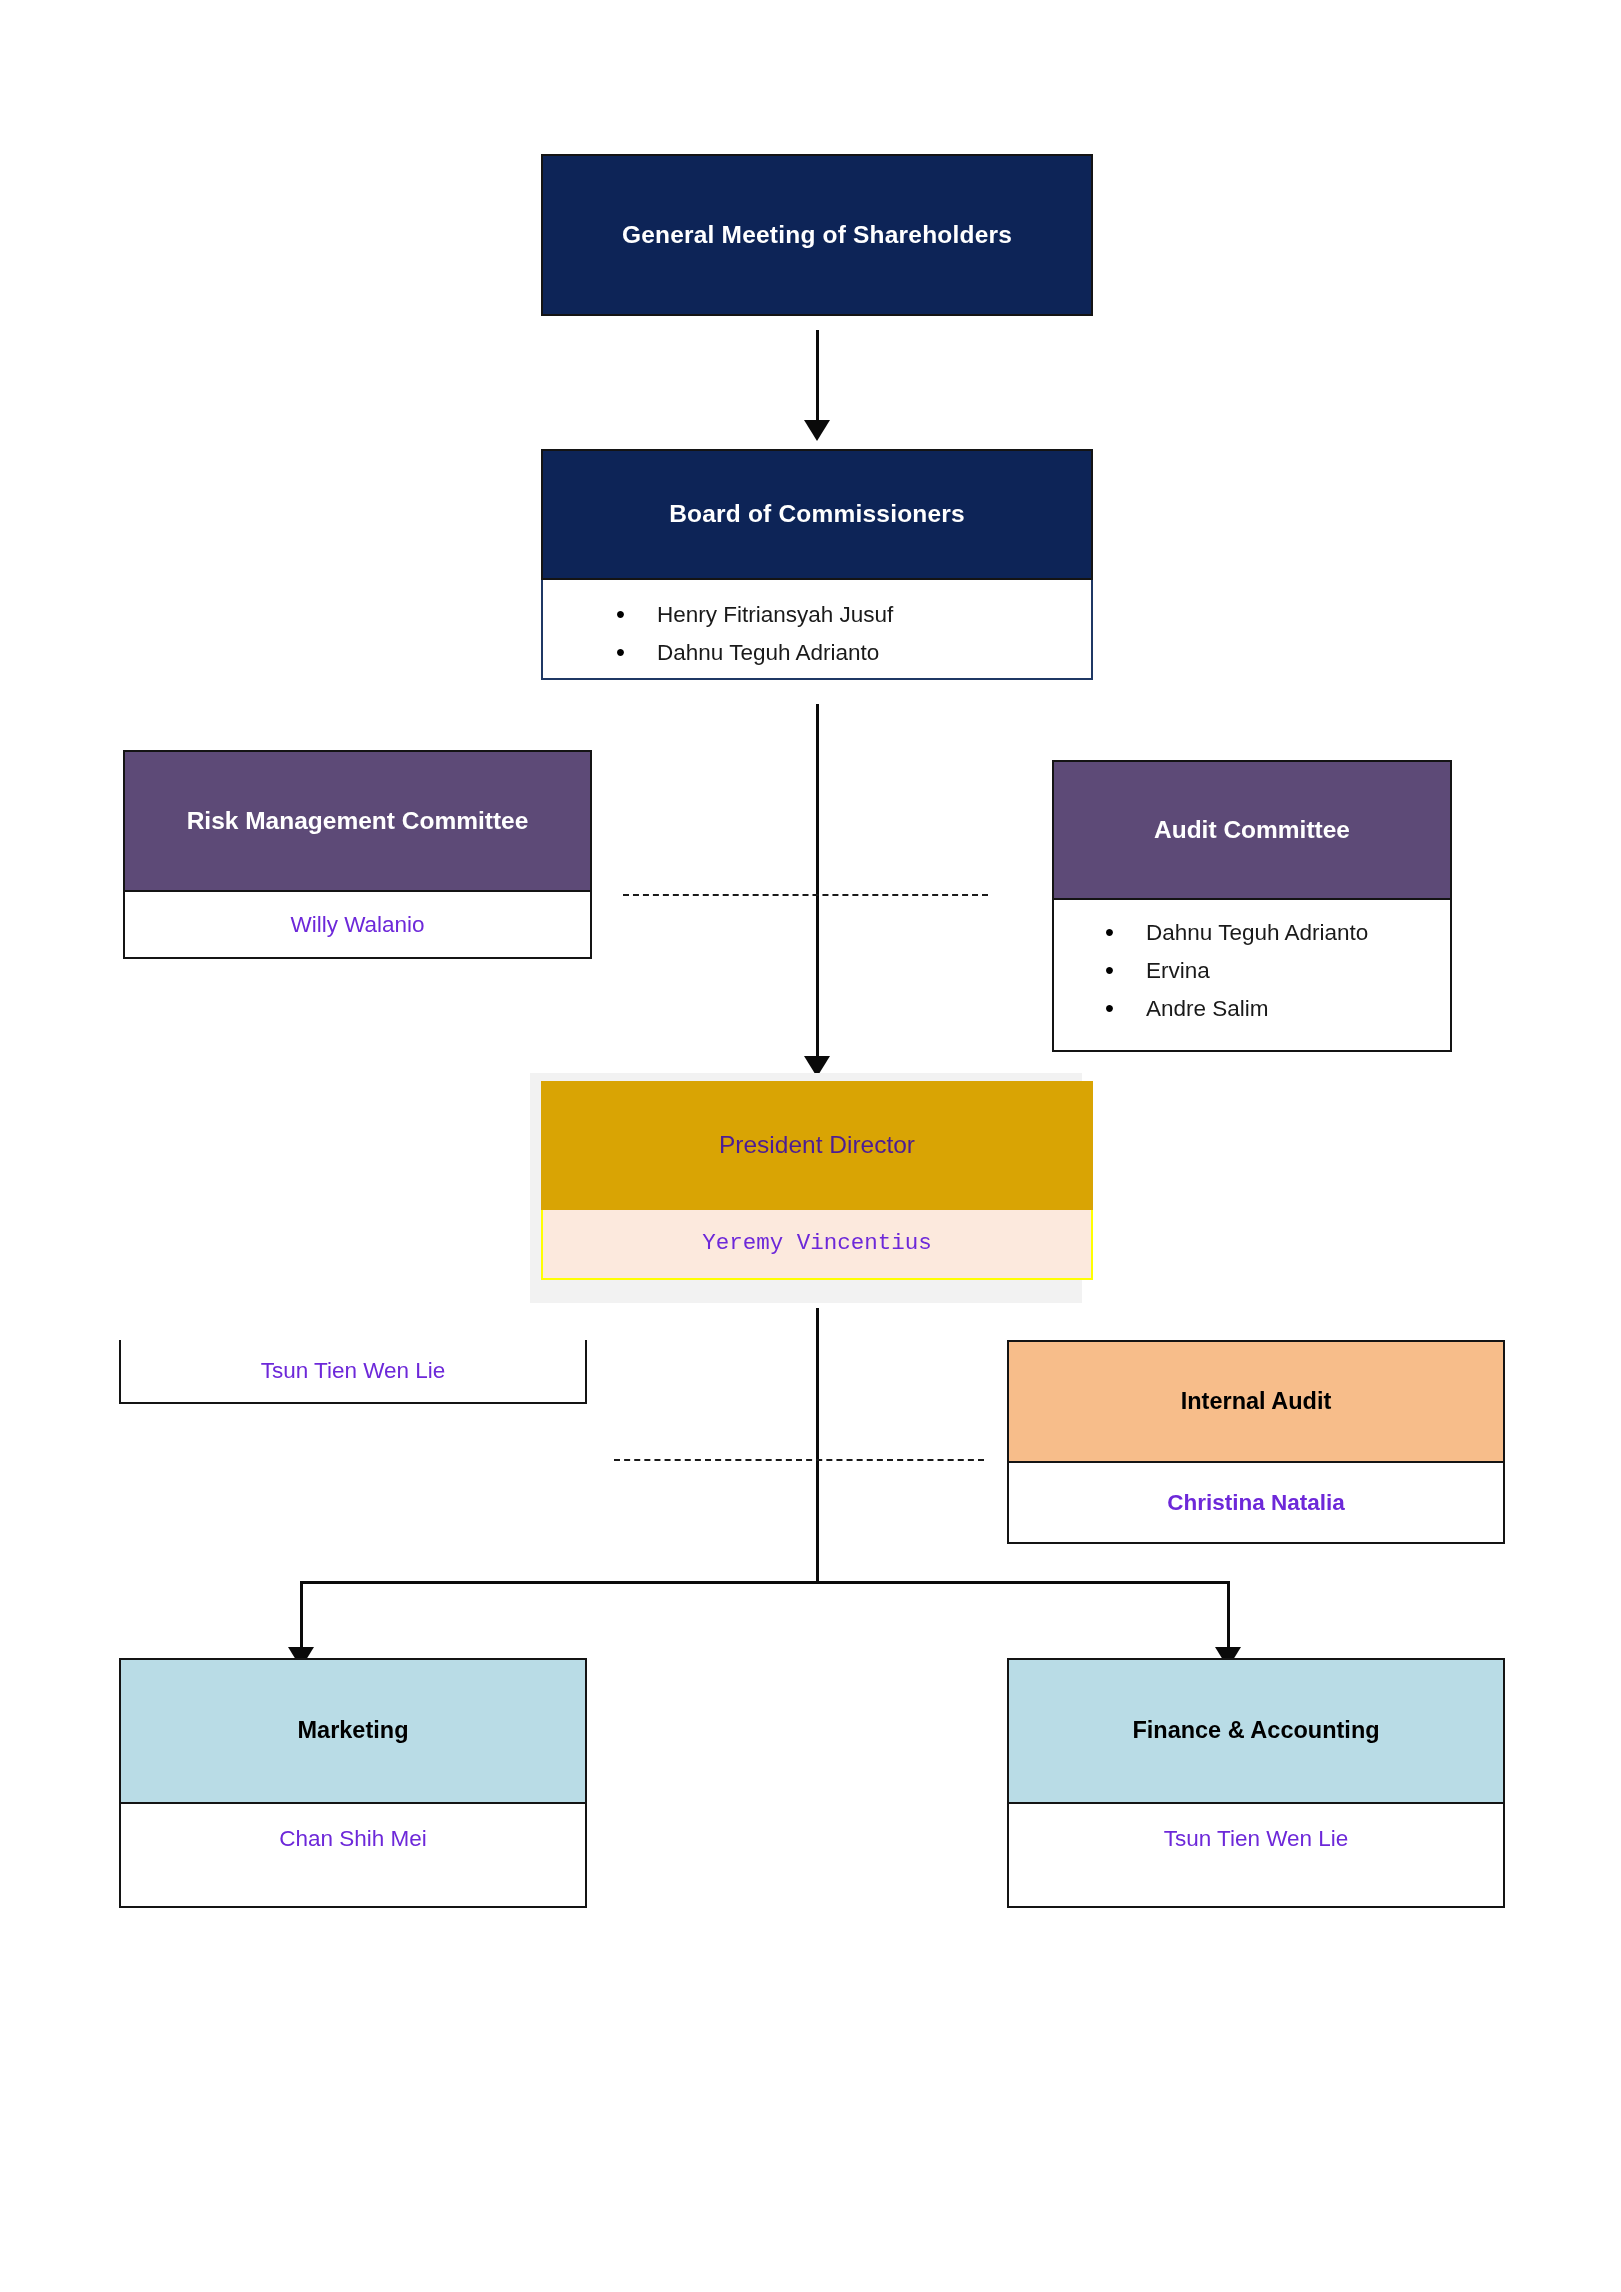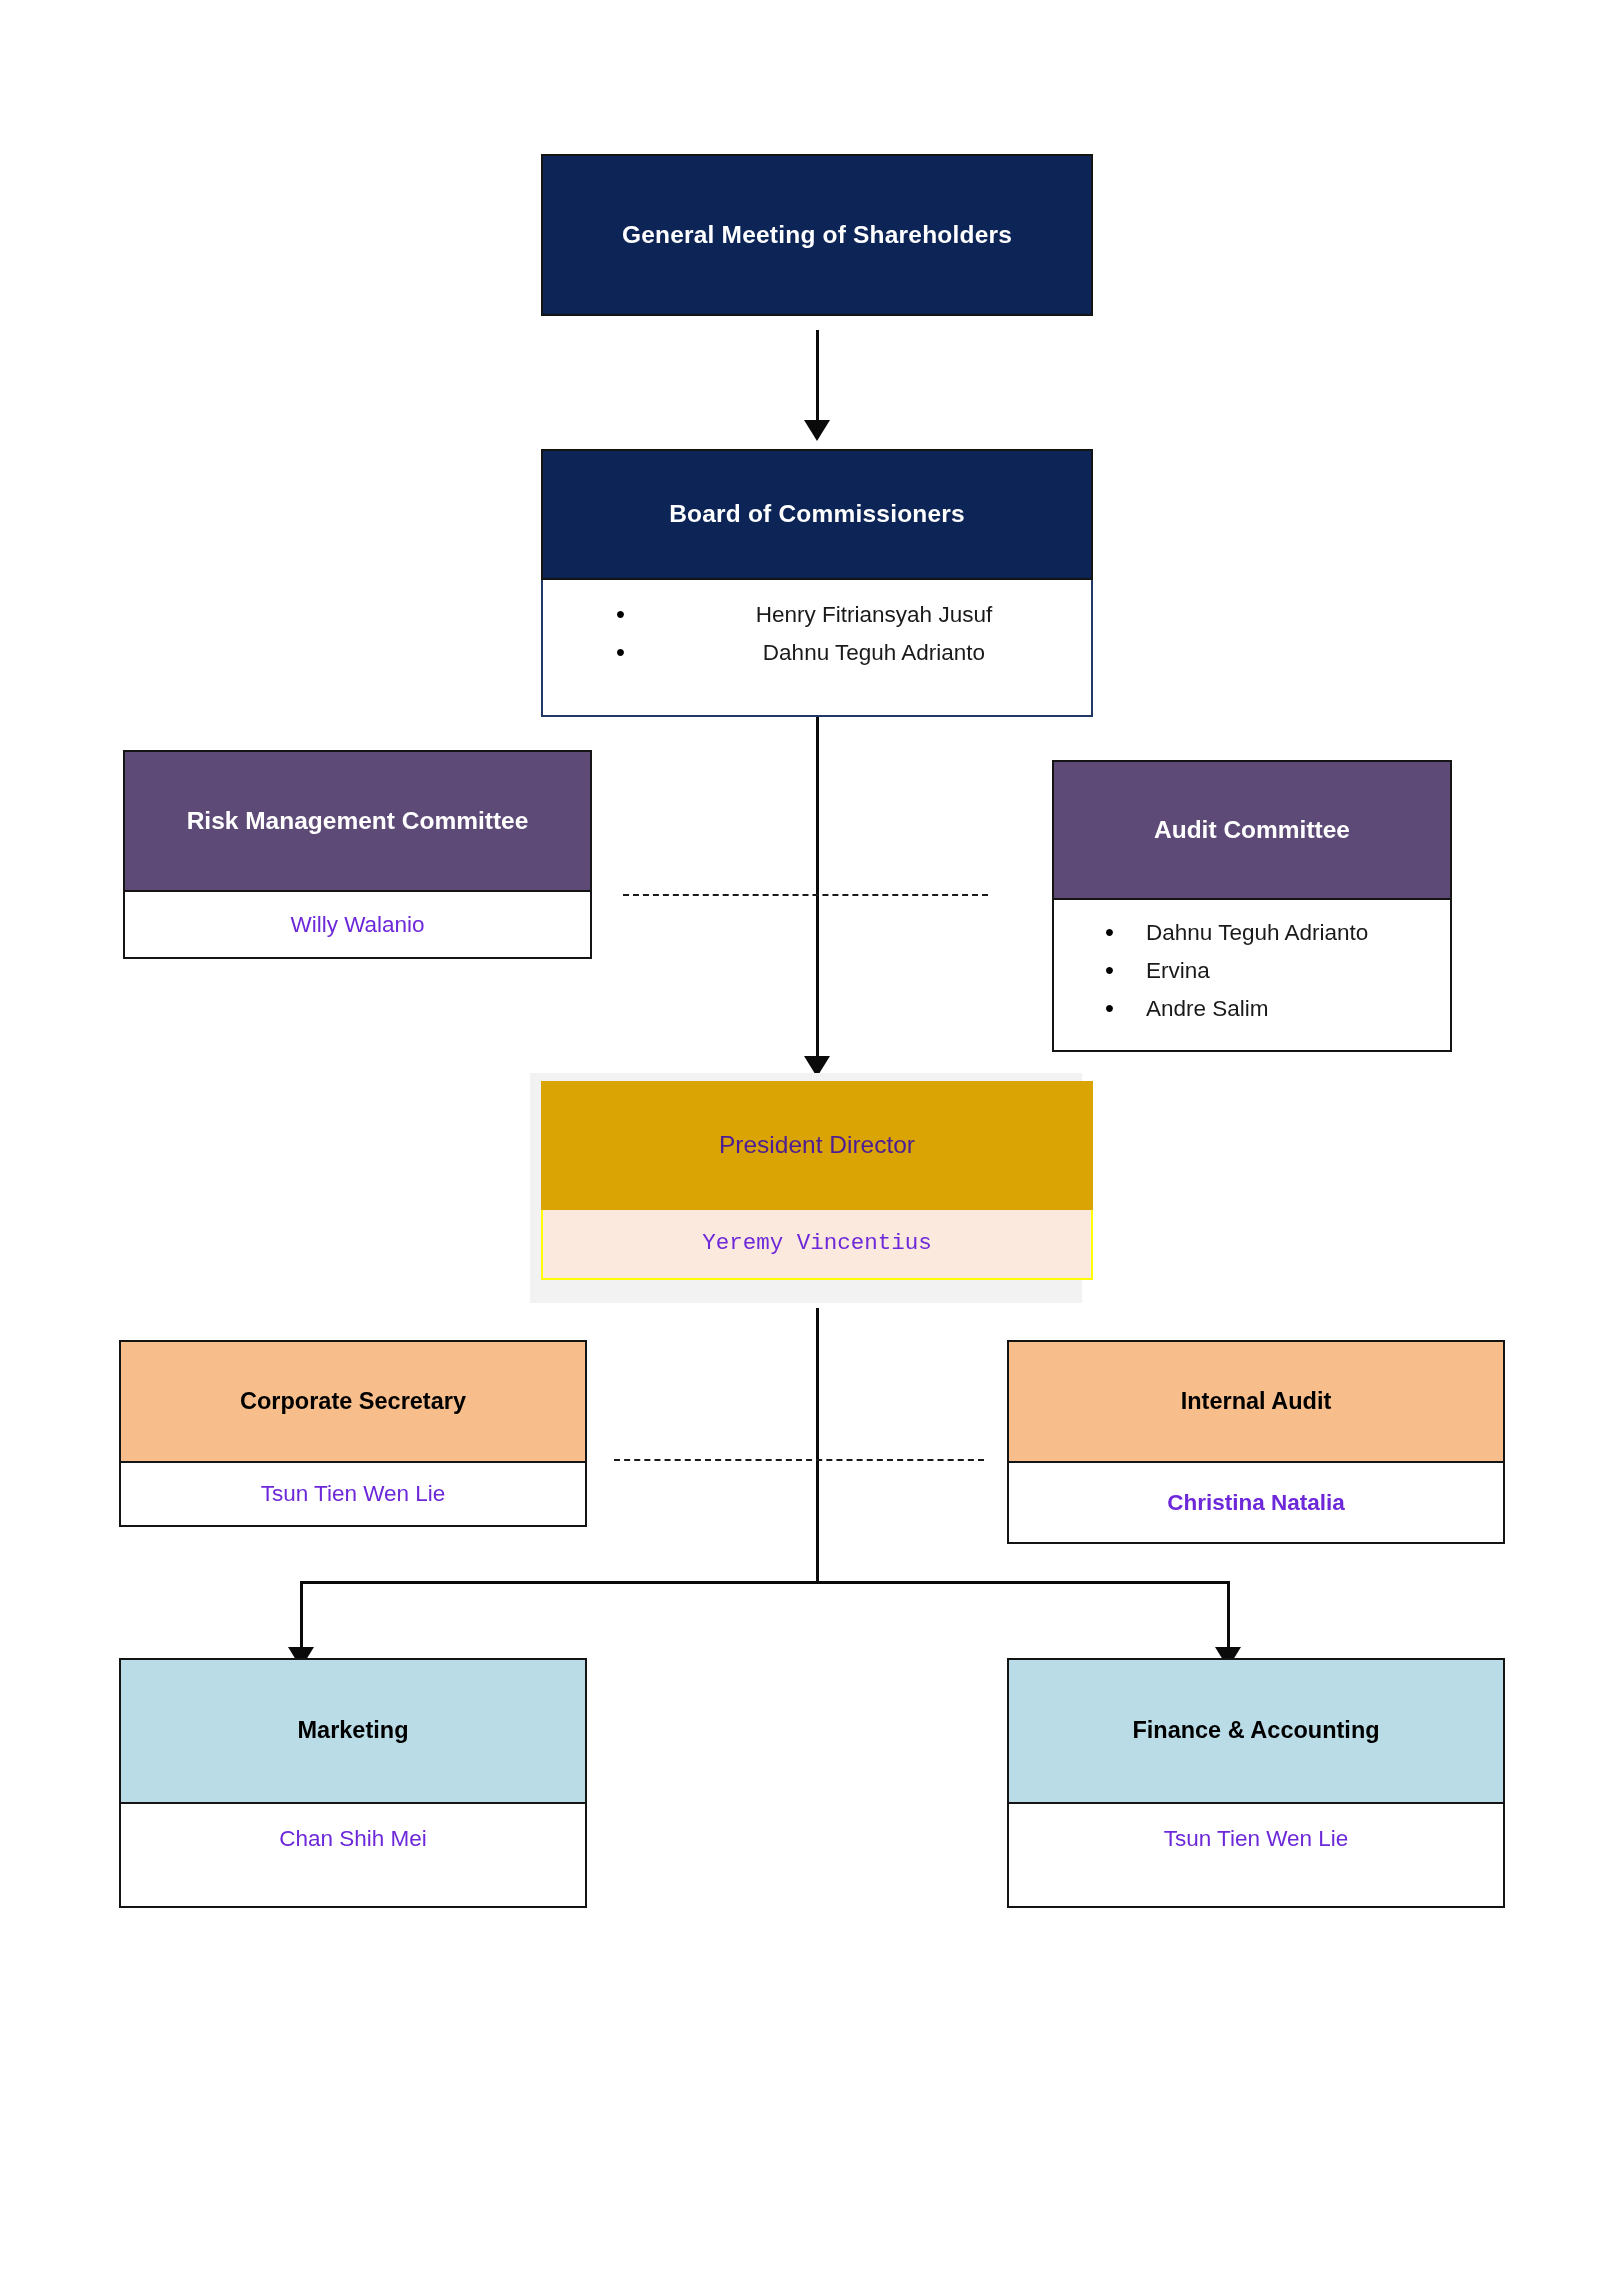"Henry Fitriansyah Jusuf" div.node-body { height: 137px -> 100px; text-align: center -> none }
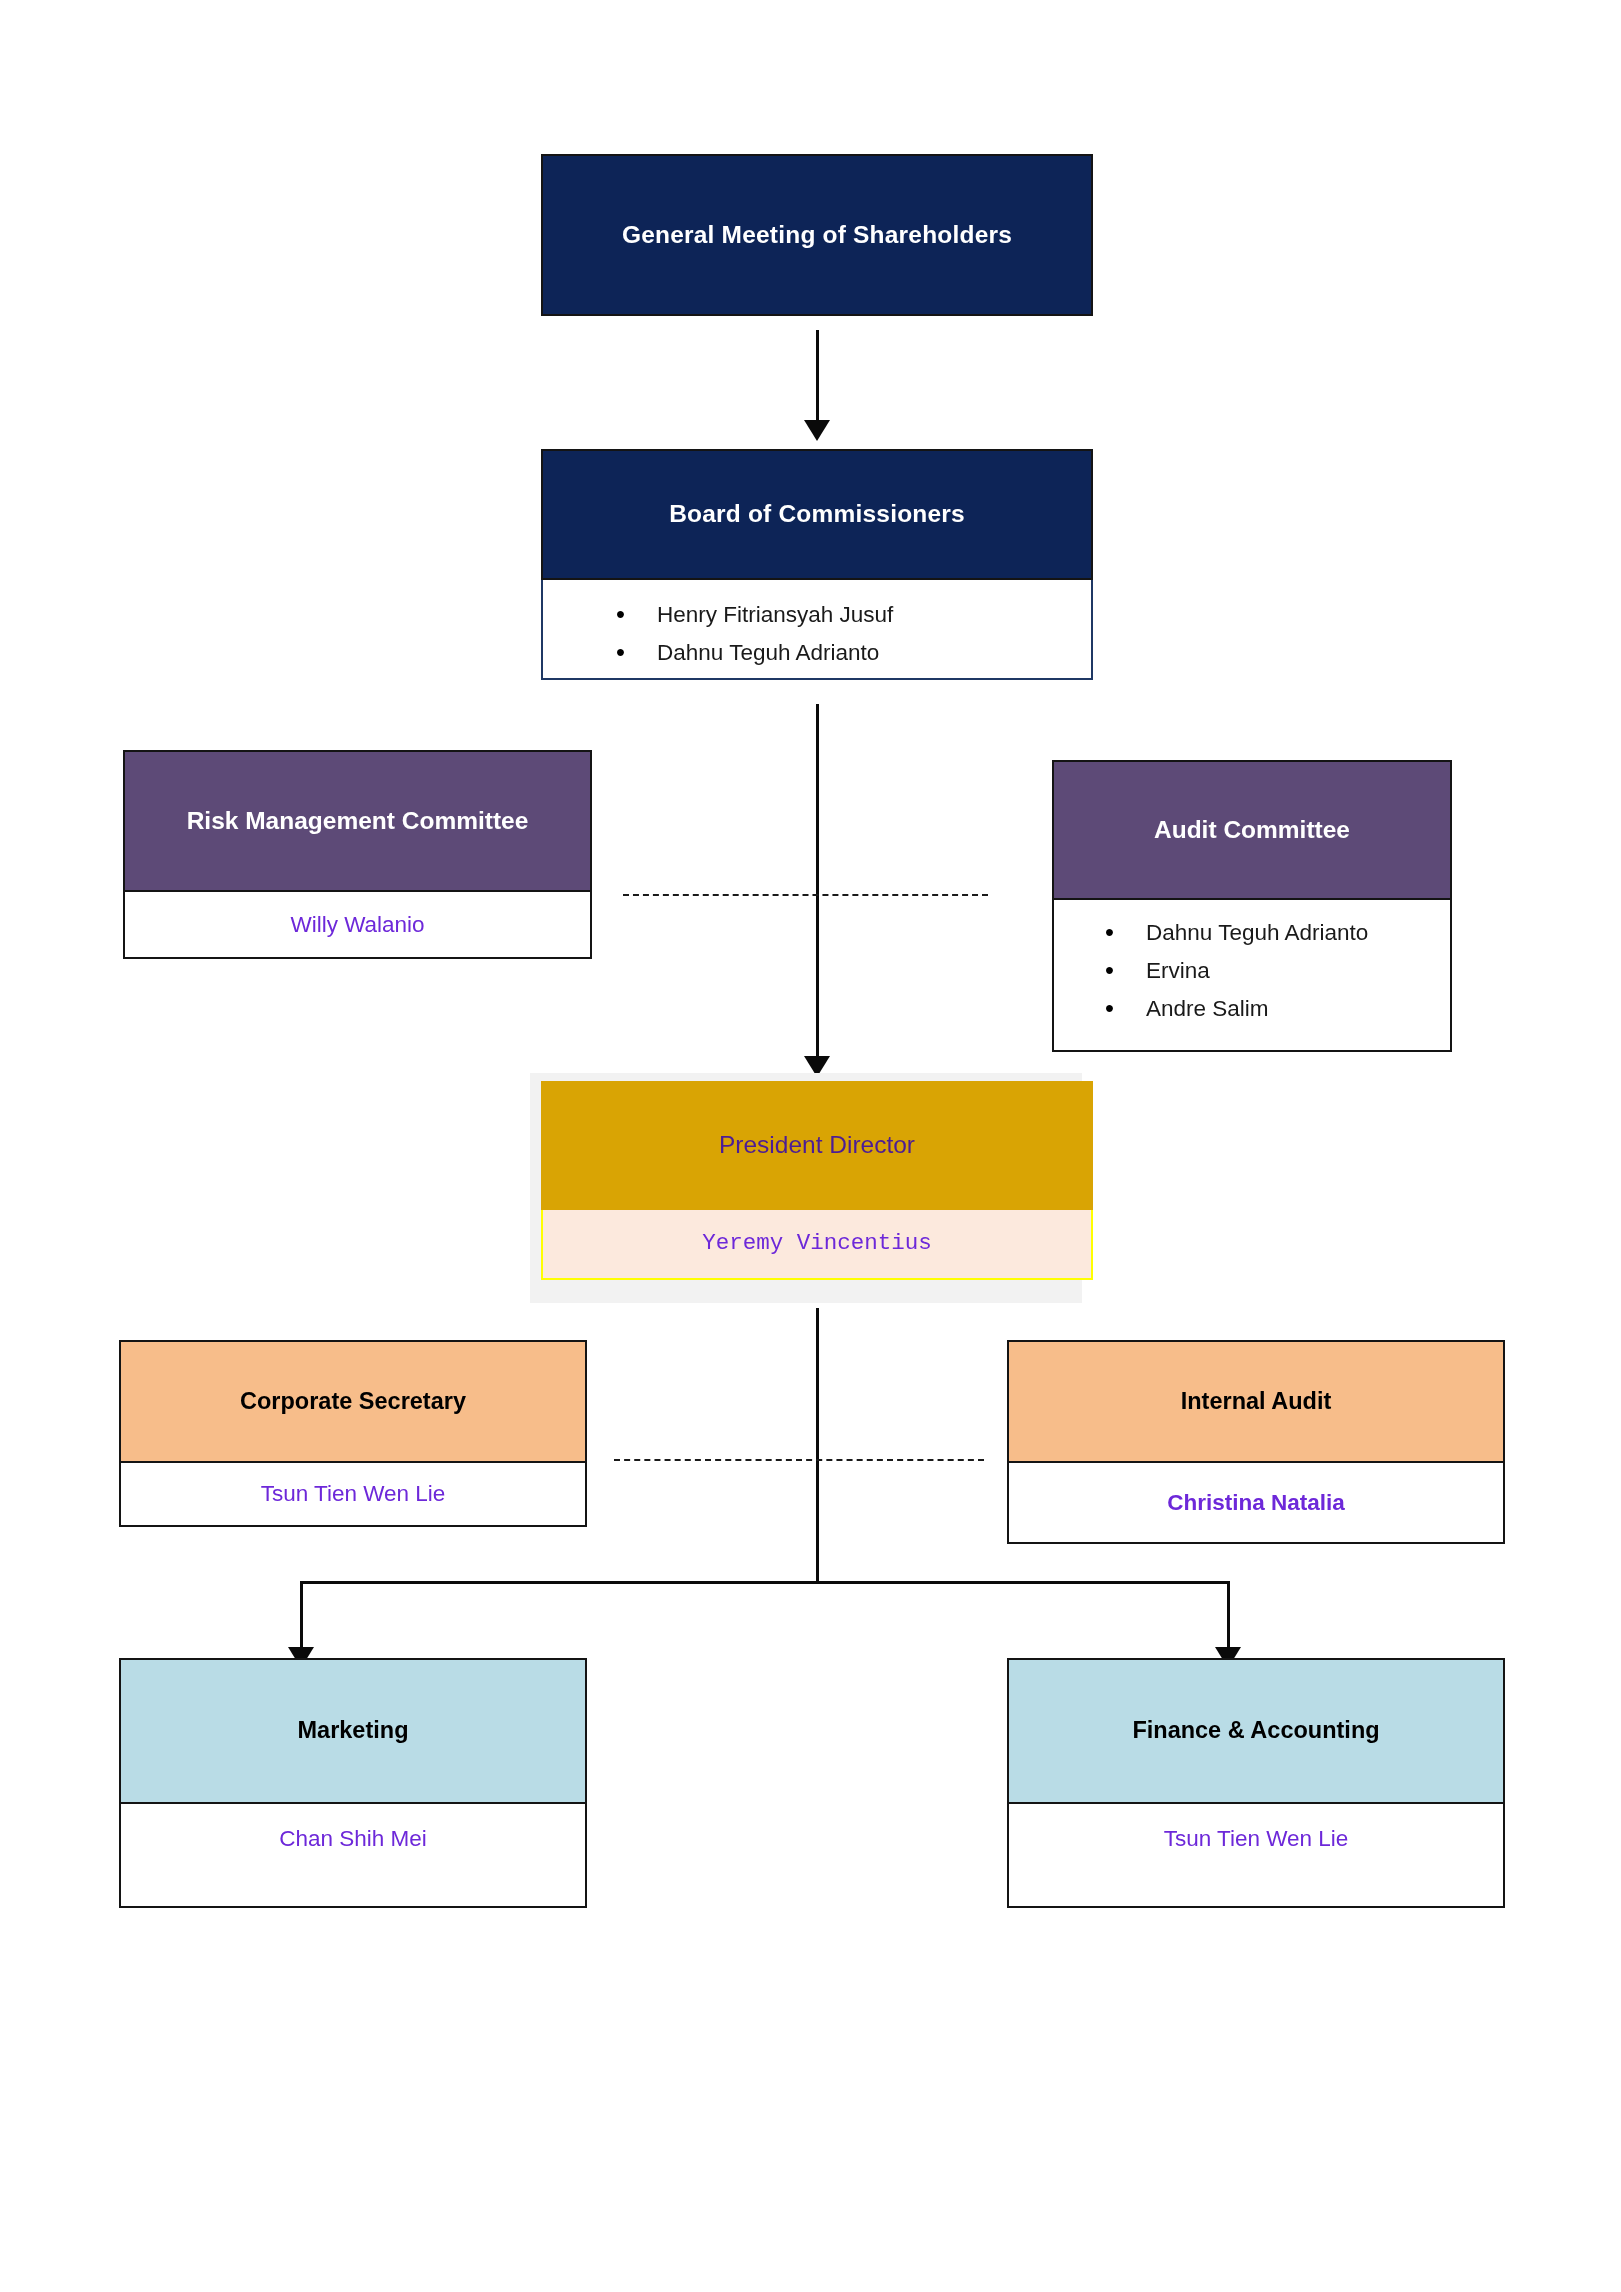"Corporate Secretary" div.node-head { html: <div>Corporate Secretary</div> -> none }
